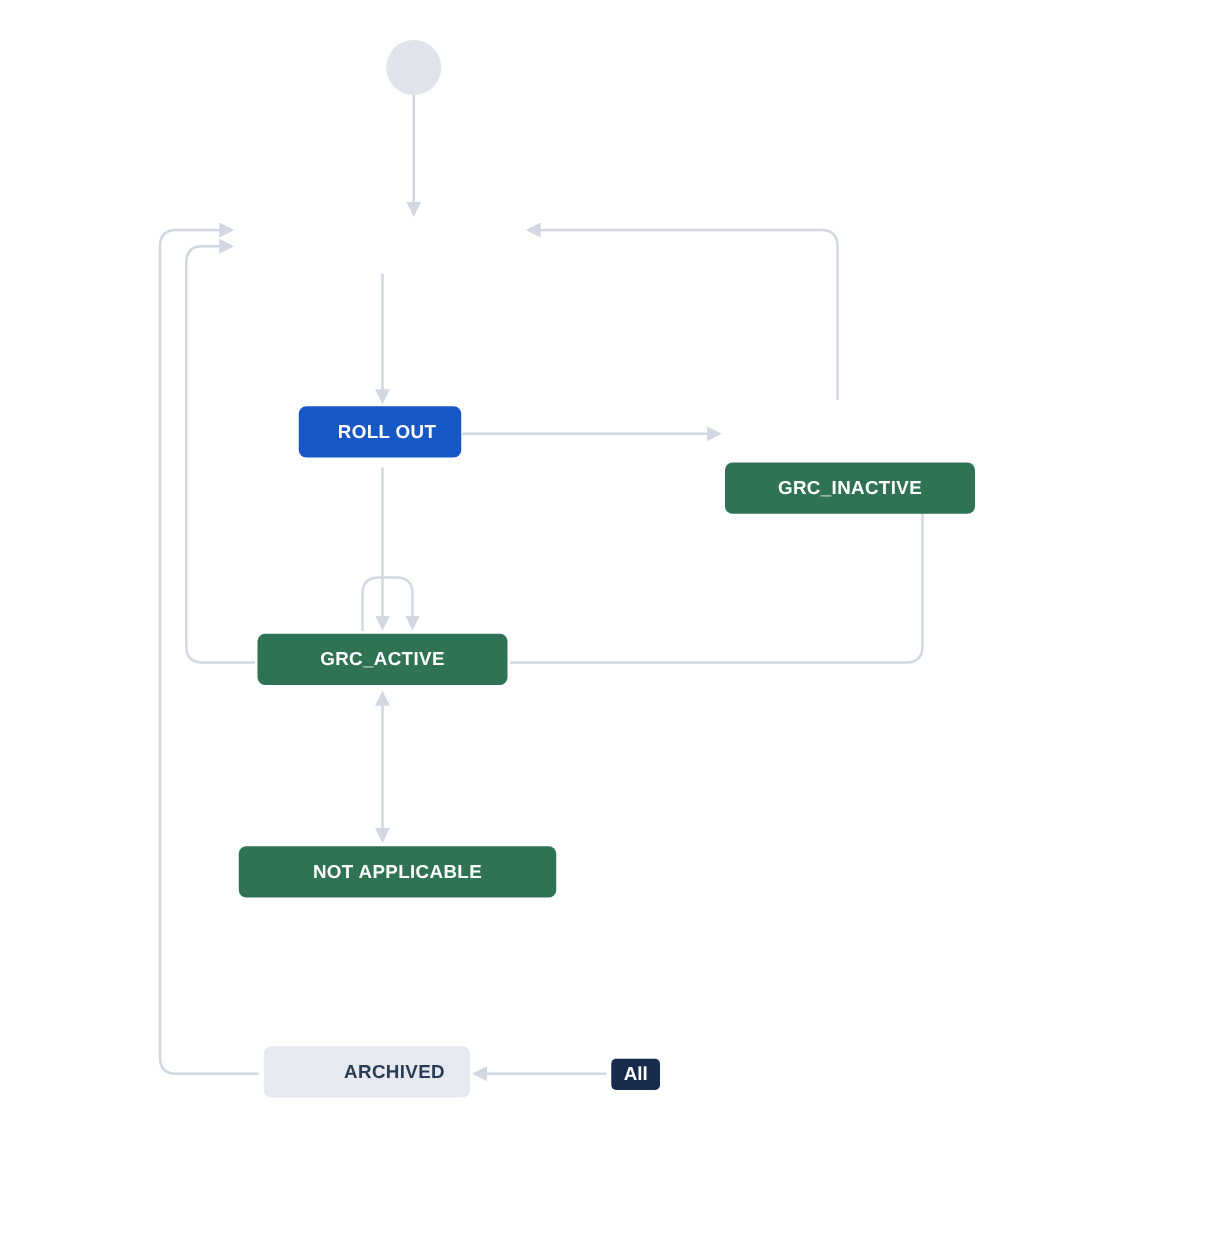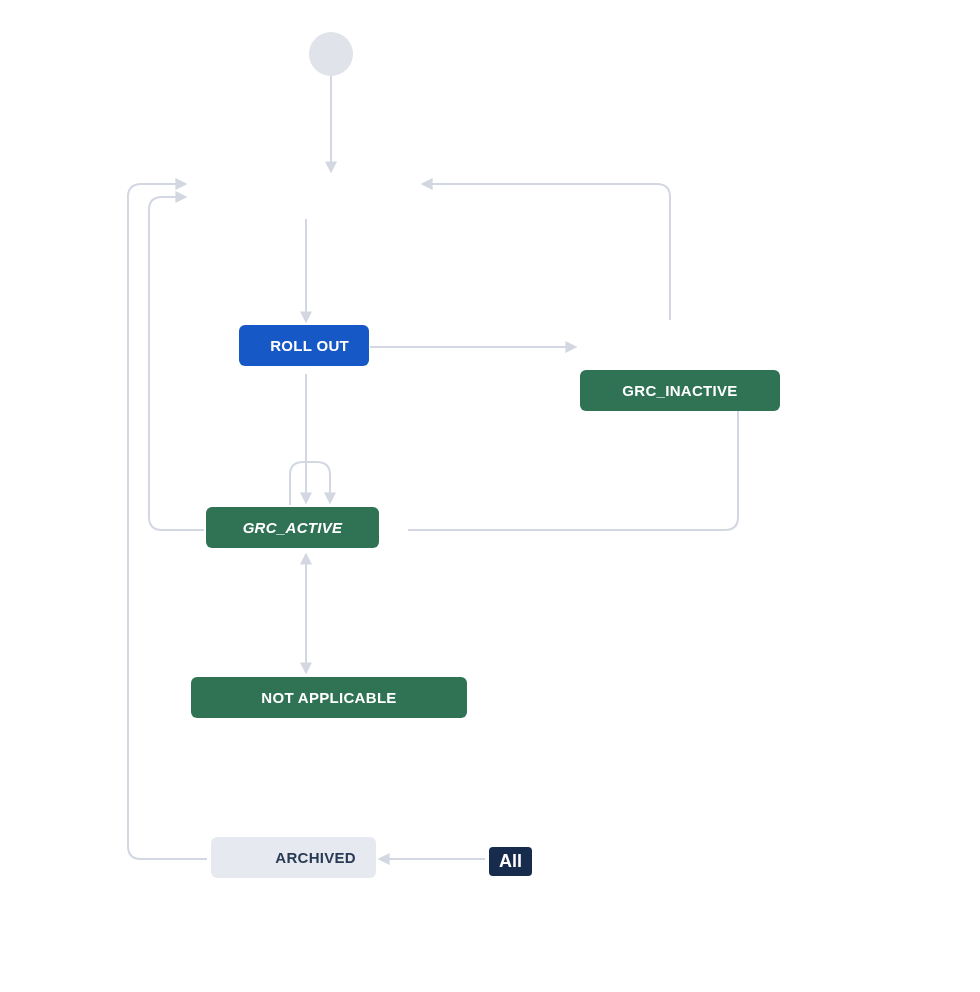"GRC_ACTIVE" div.node { font-style: italic -> none; width: 173px -> 200px }
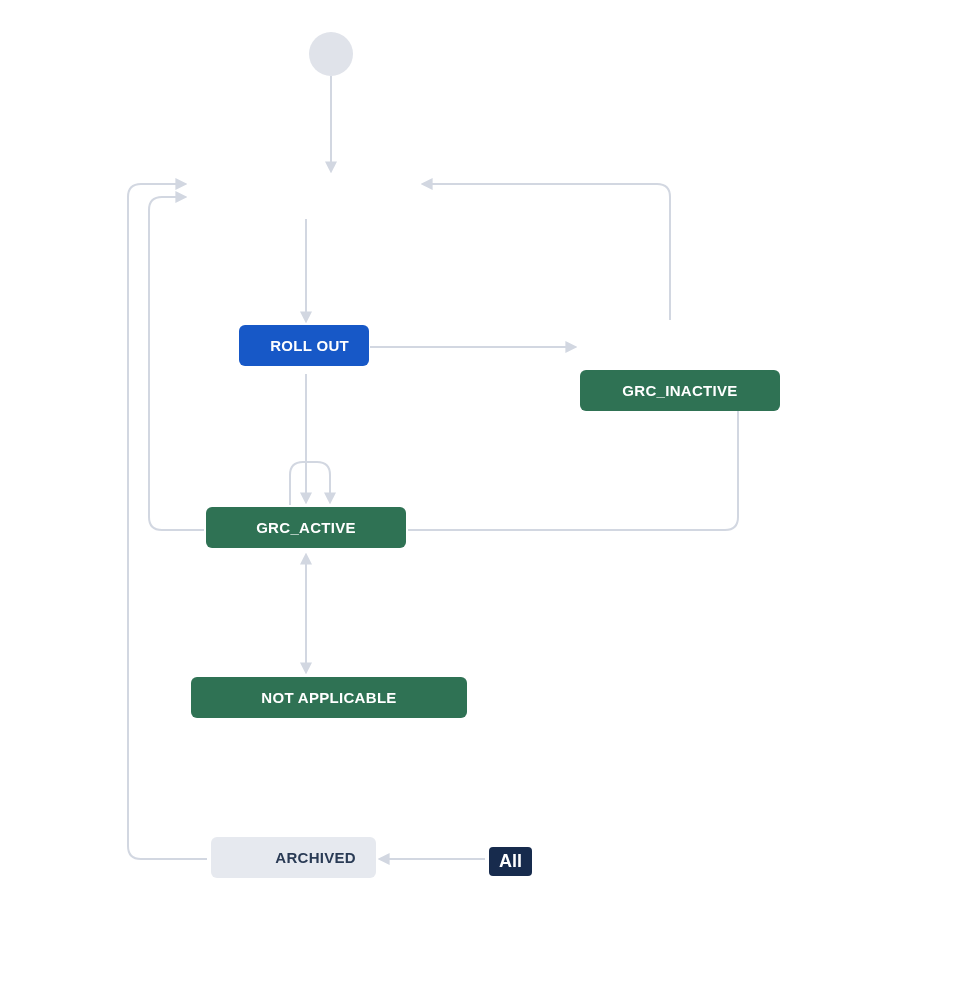"NOT APPLICABLE" div.node { width: 276px -> 254px }
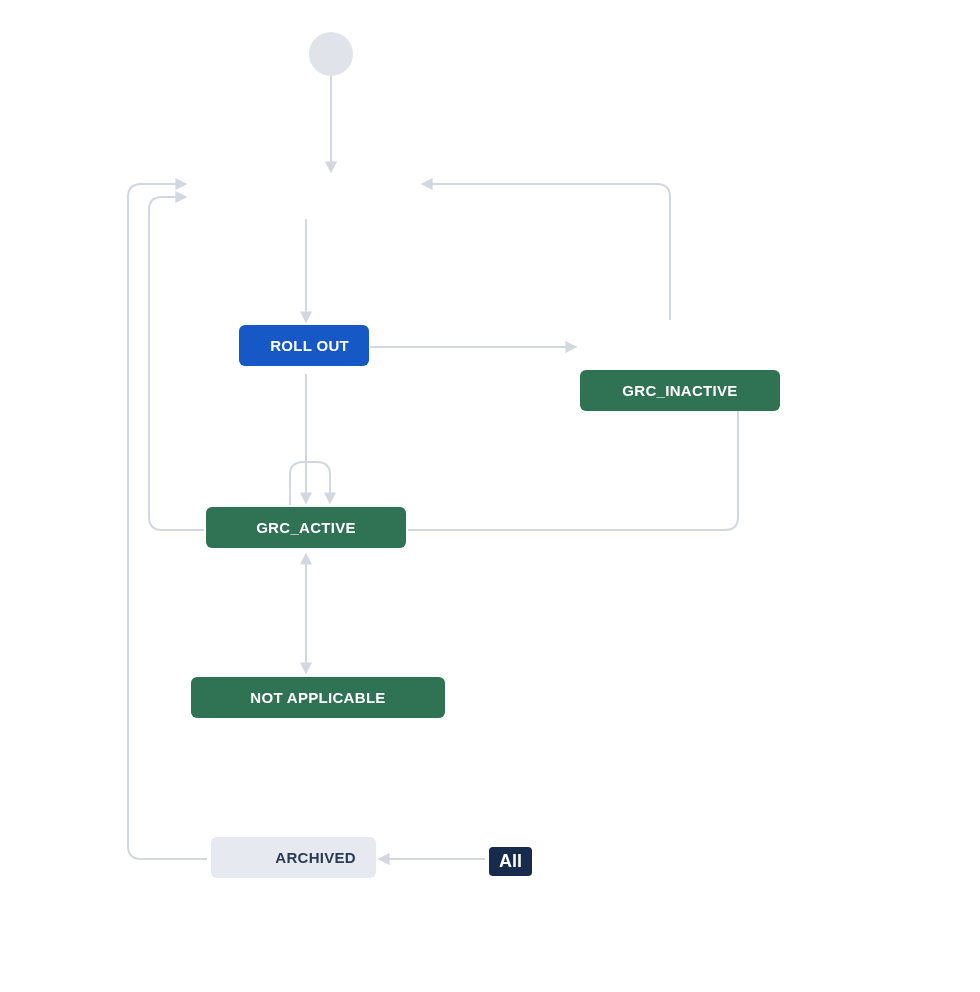"All" .pill { font-size: 18px -> 15px }
